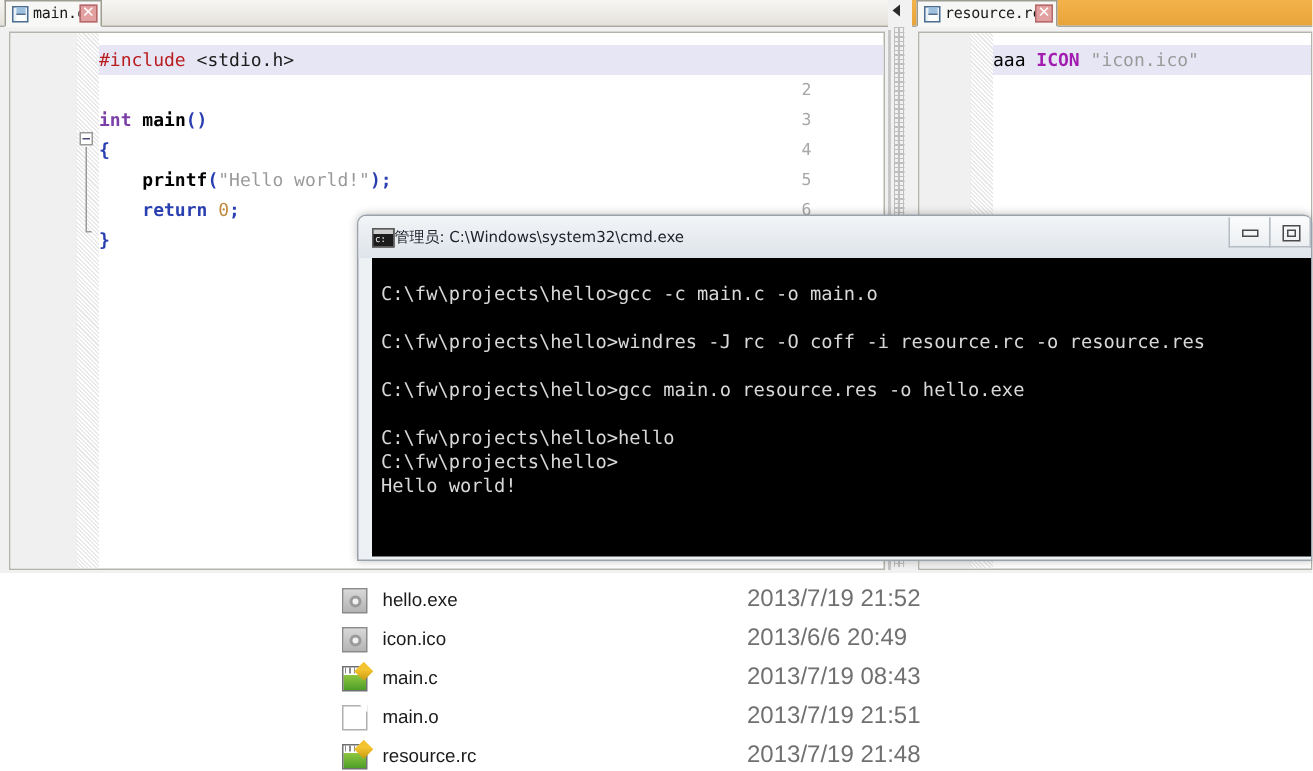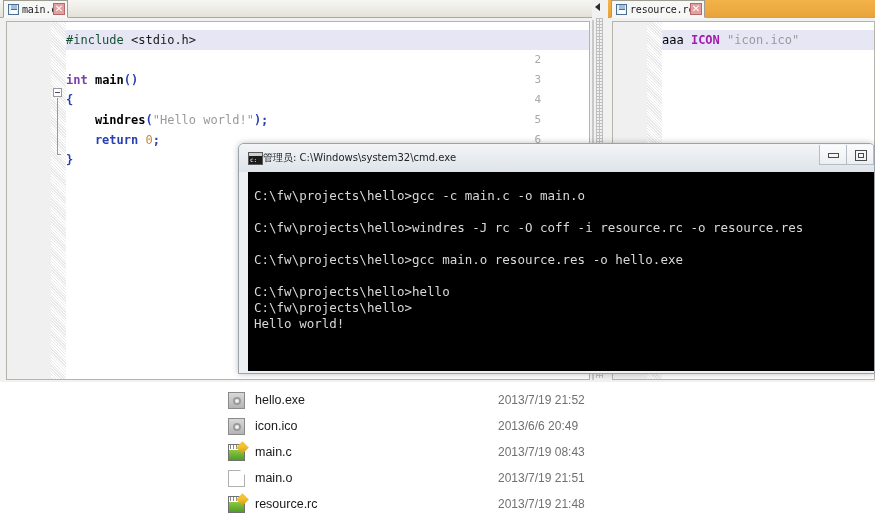"#include" .k-pre { color: #14532d -> #b91c1c }
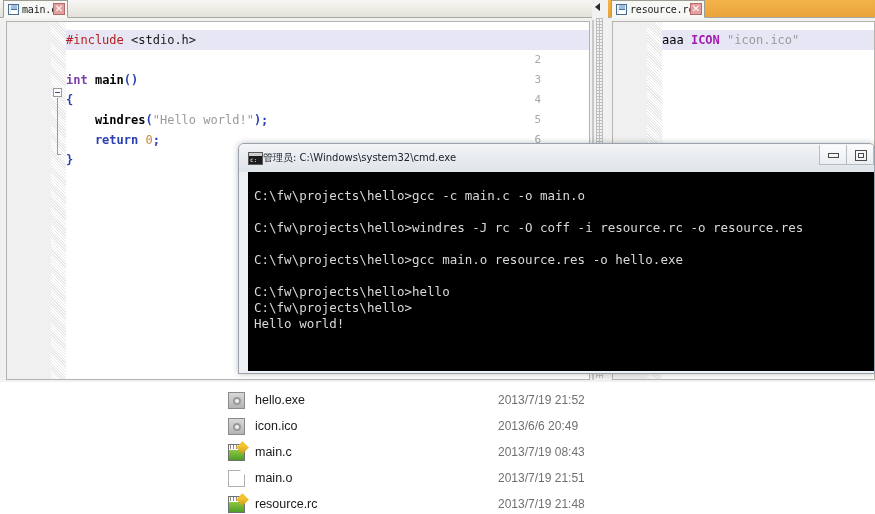"windres" span.k-fn { text: windres -> printf }
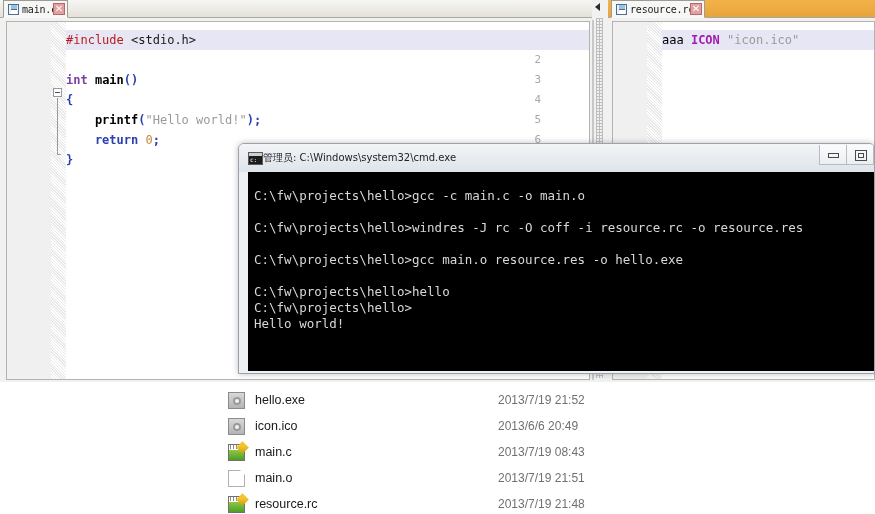"2013/7/19 21:52" .fdate { font-size: 12px -> 16px }
